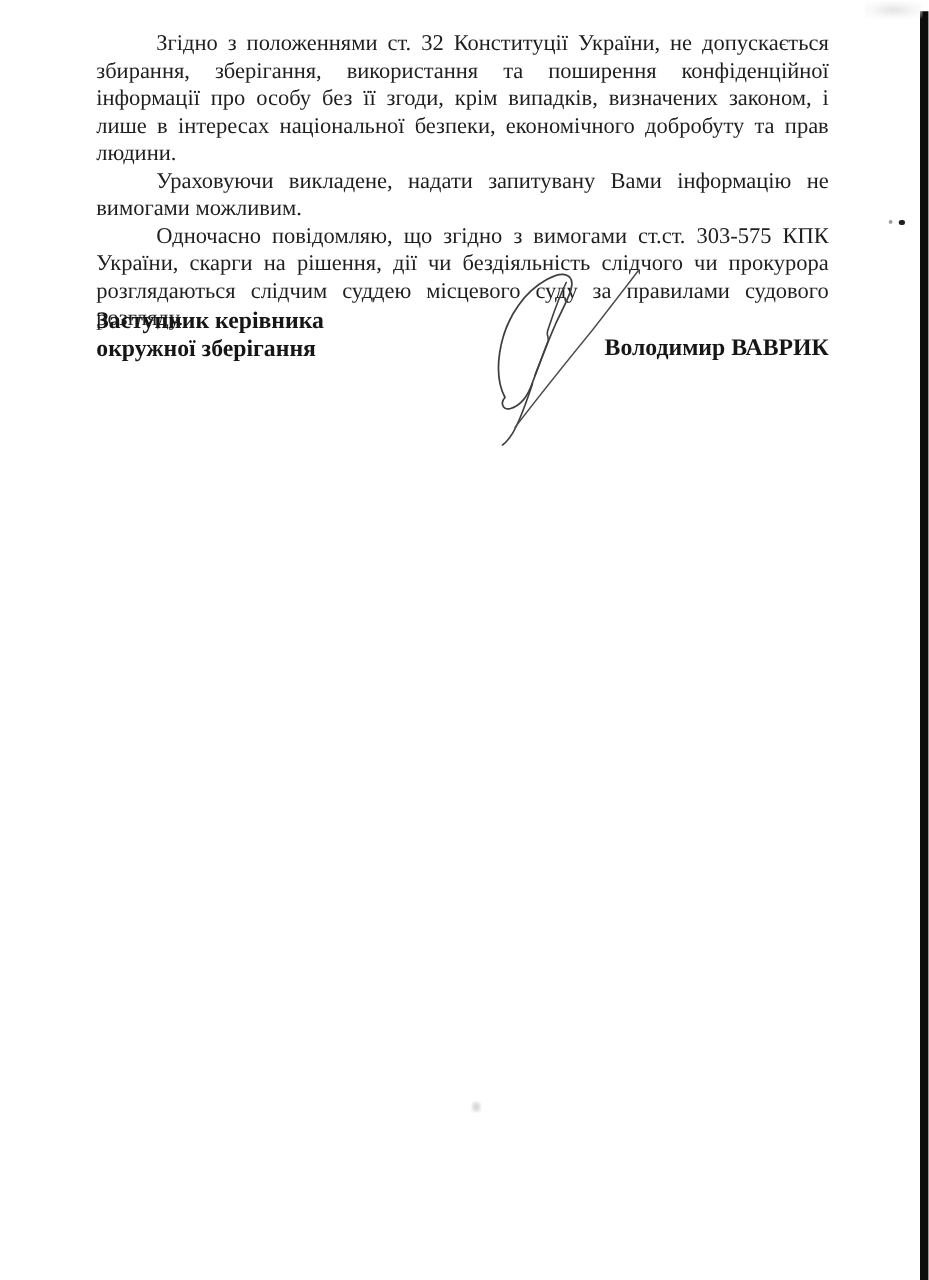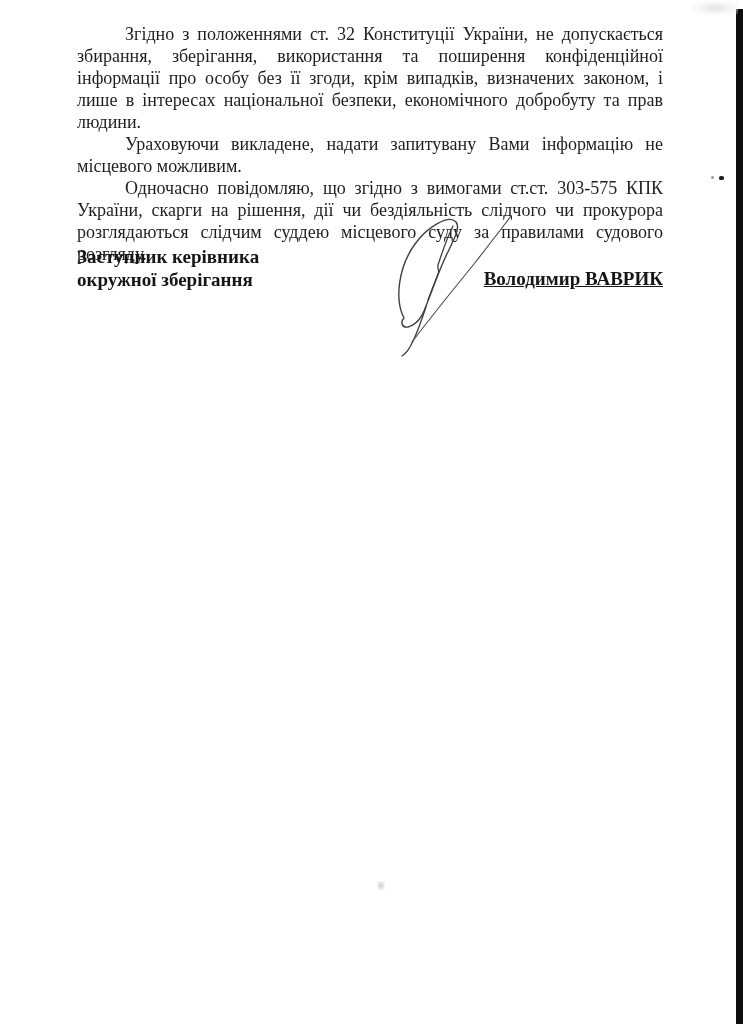"Ураховуючи викладене, надати запитувану" p { text: місцевого -> вимогами }
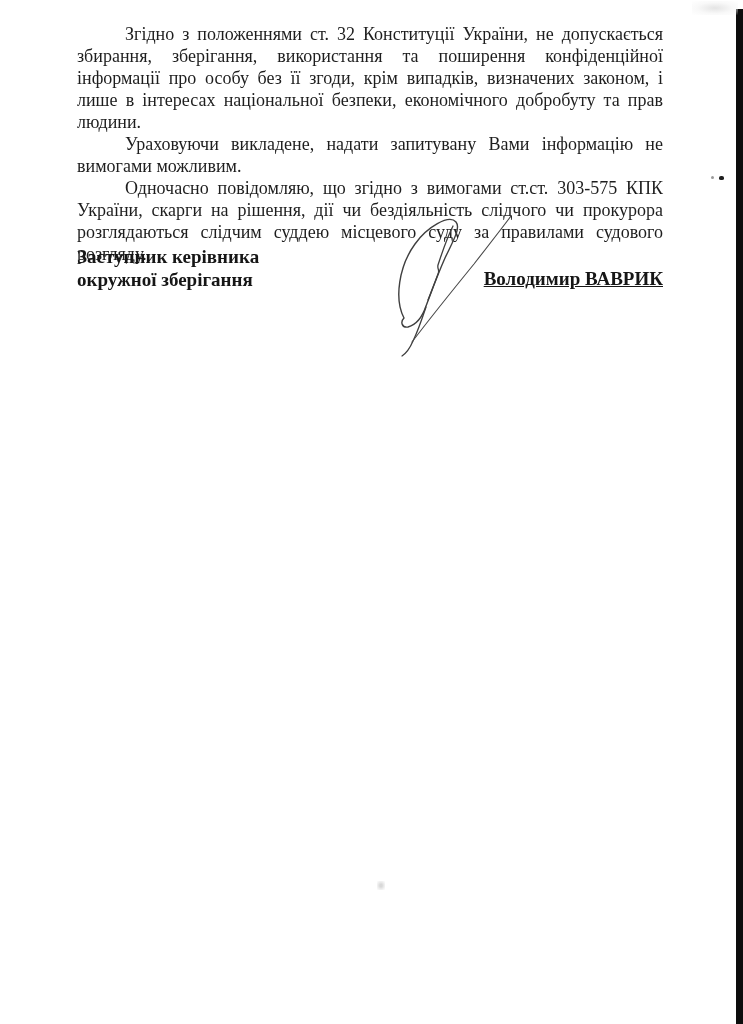"Володимир ВАВРИК" .signer-name { text-decoration: underline -> none }
